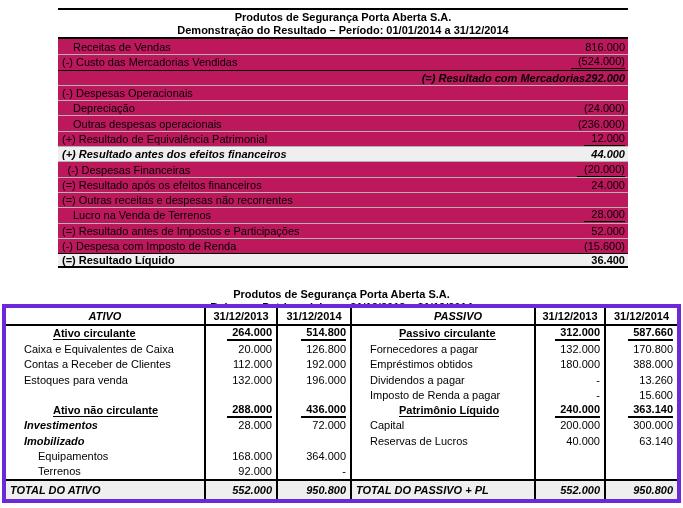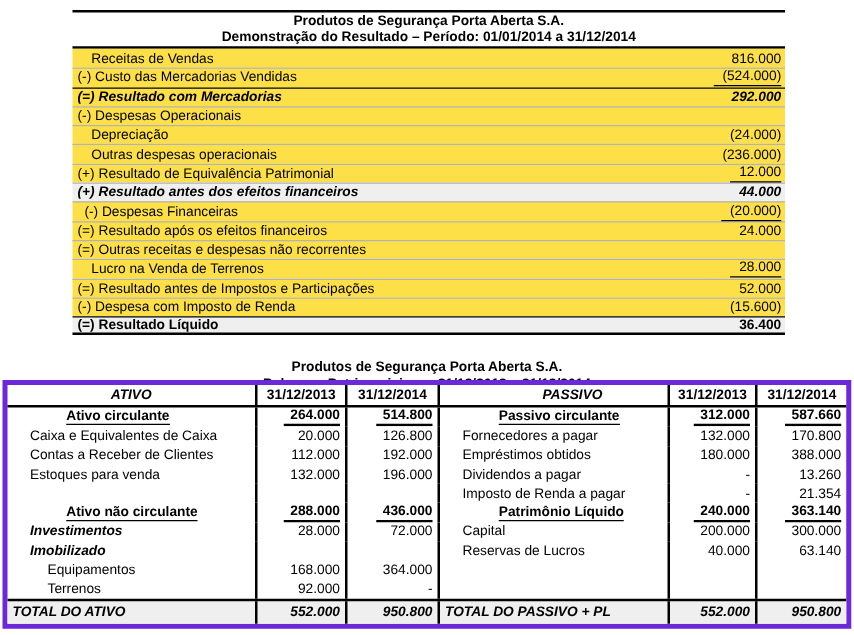"Receitas de Vendas" .inc-row { background: #fde047 -> #be185d }
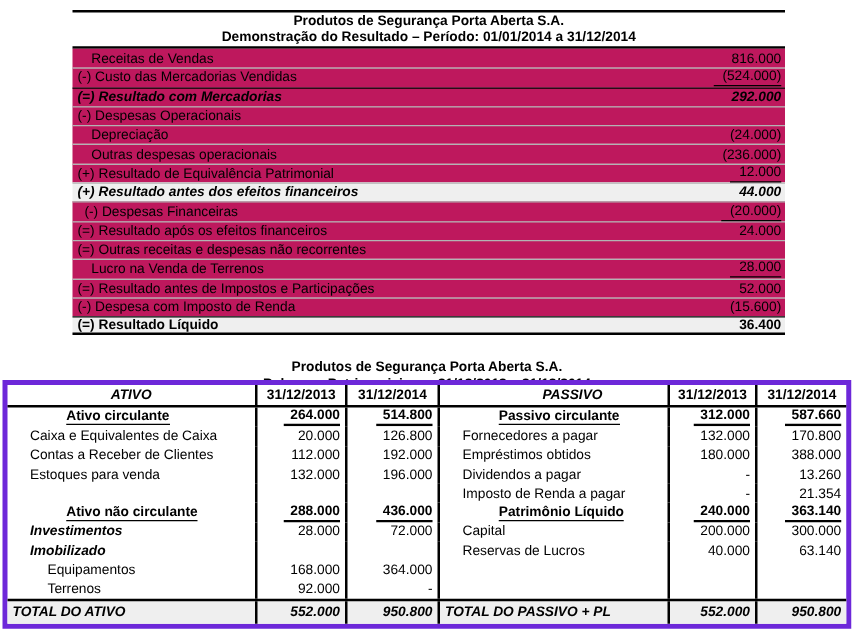"(=) Resultado com Mercadorias" div.inc-label { text-align: none -> right }
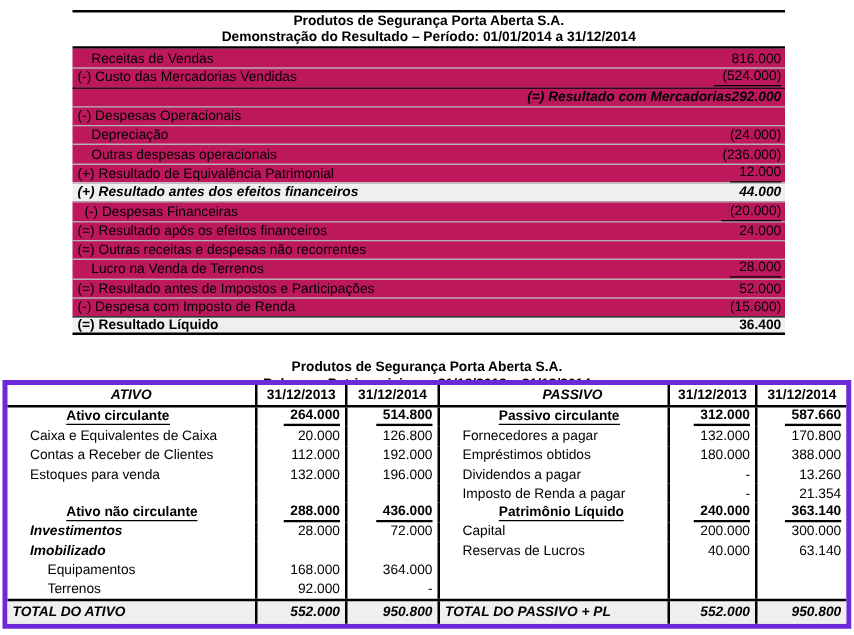"21.354" span { text: 21.354 -> 15.600 }
